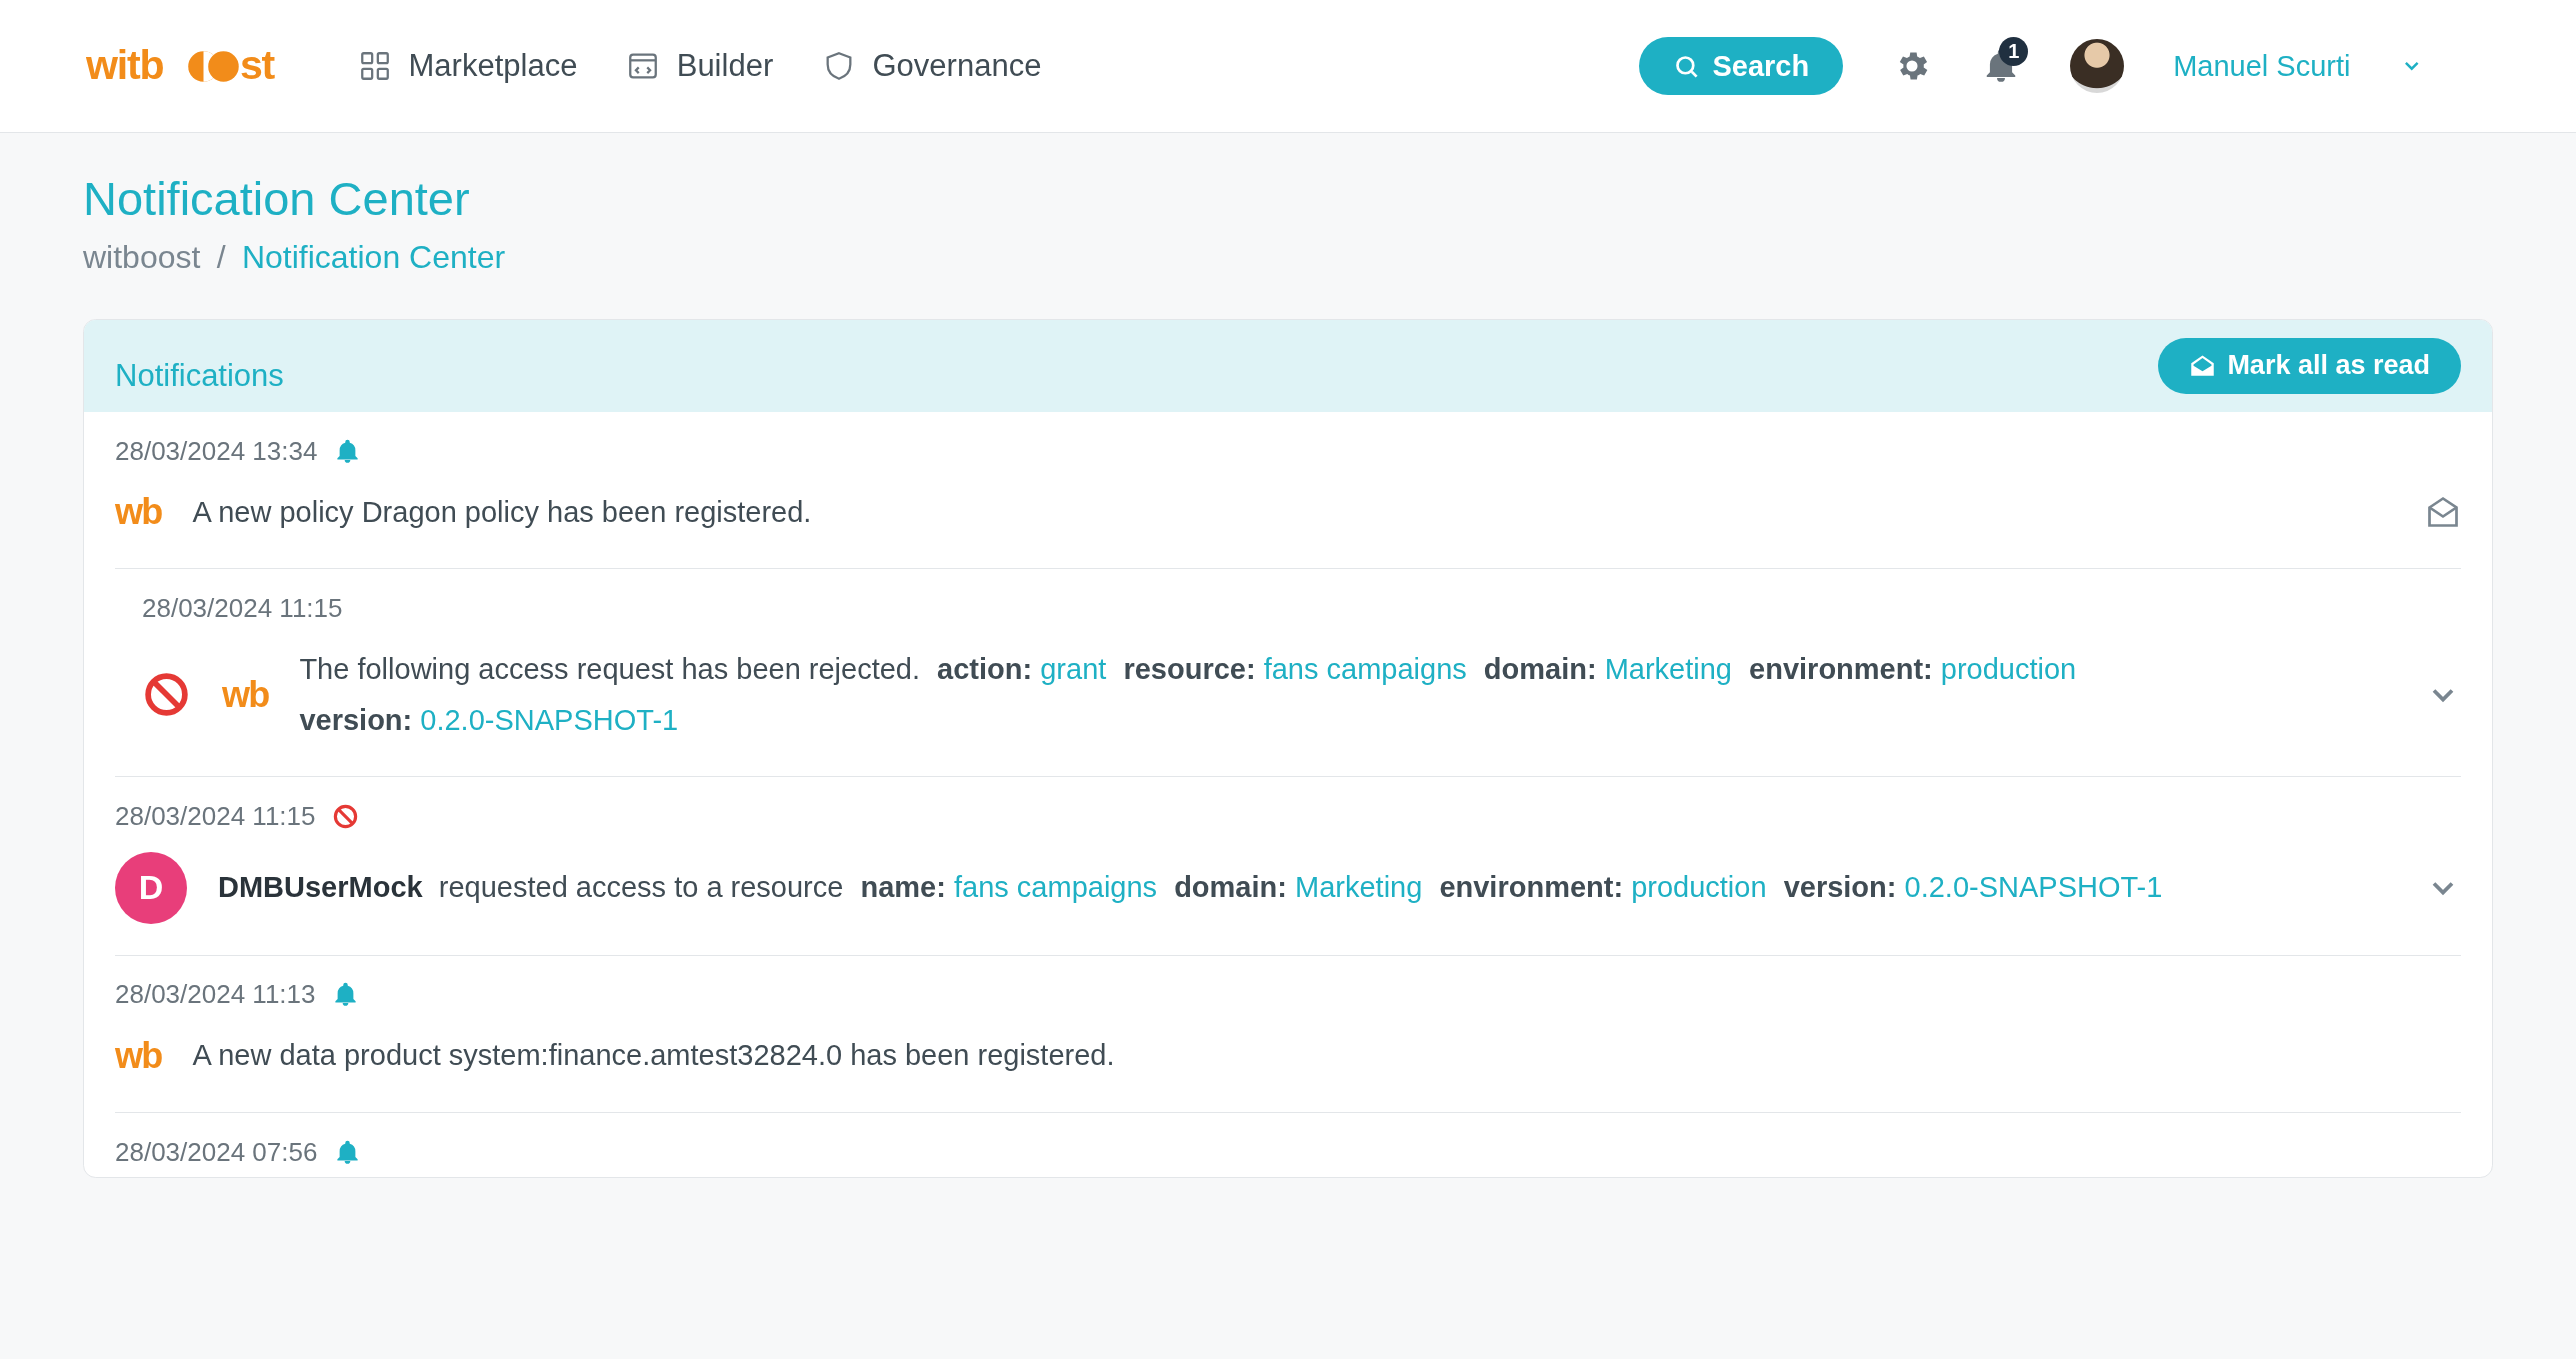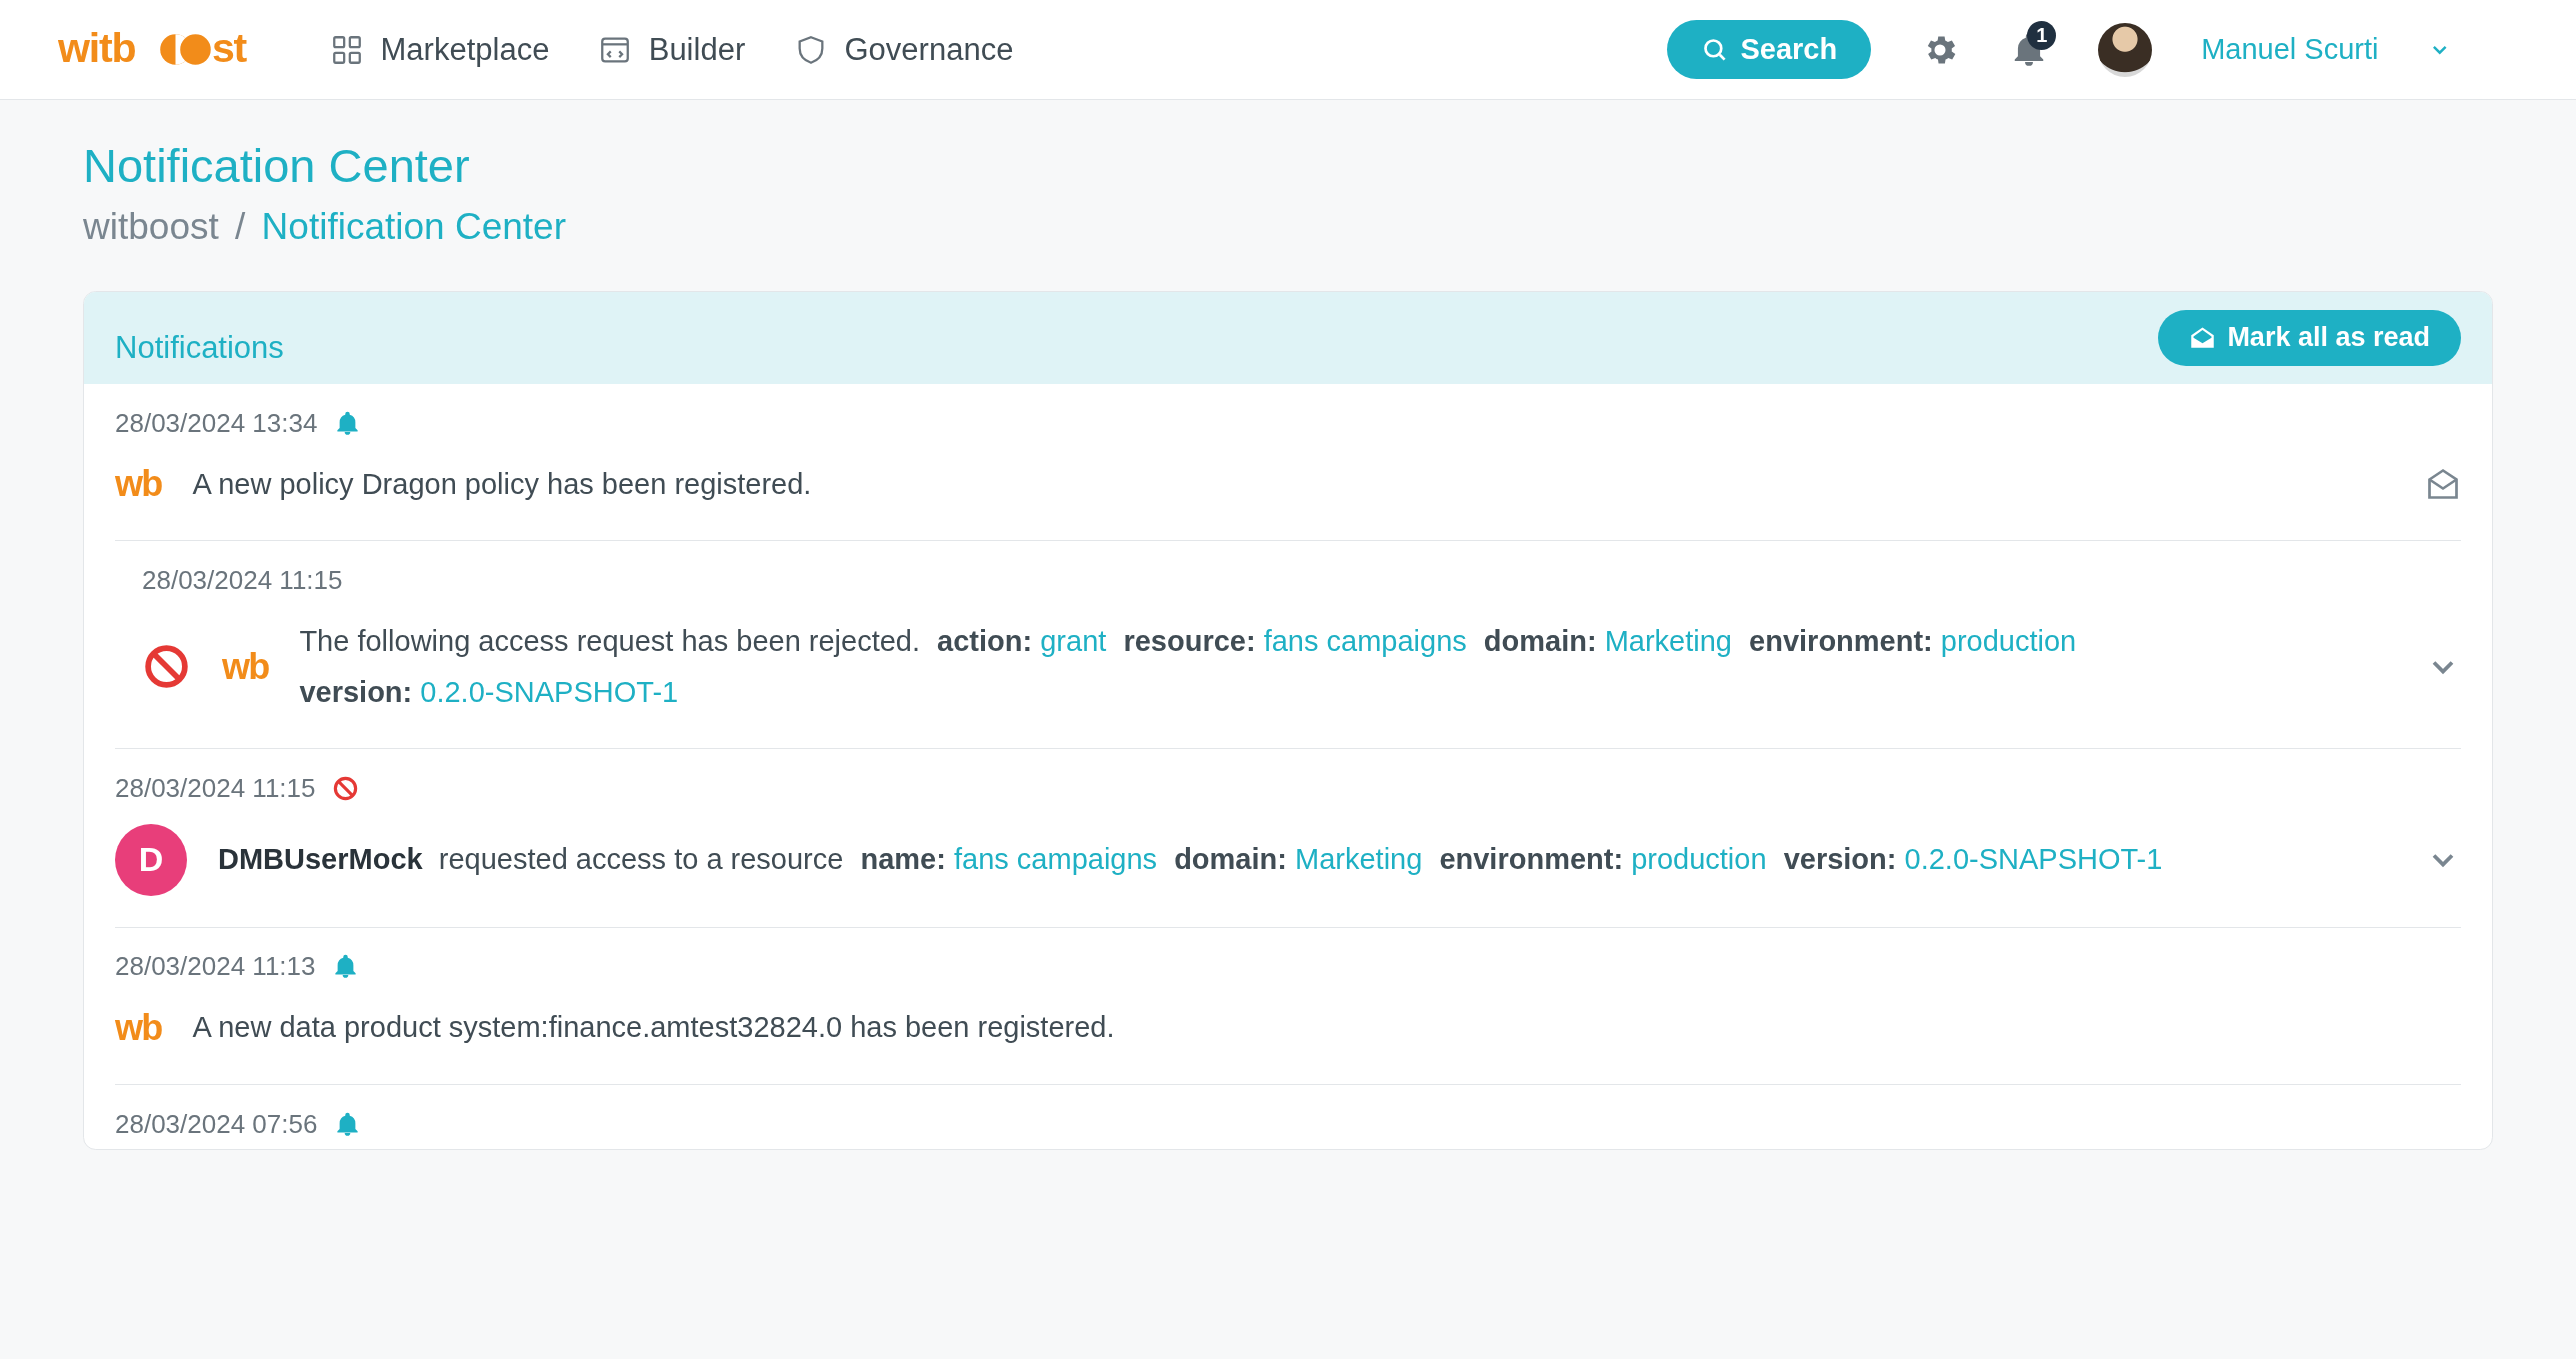"witb" .topbar { height: 100px -> 133px; padding: 0 58px -> 0 86px }
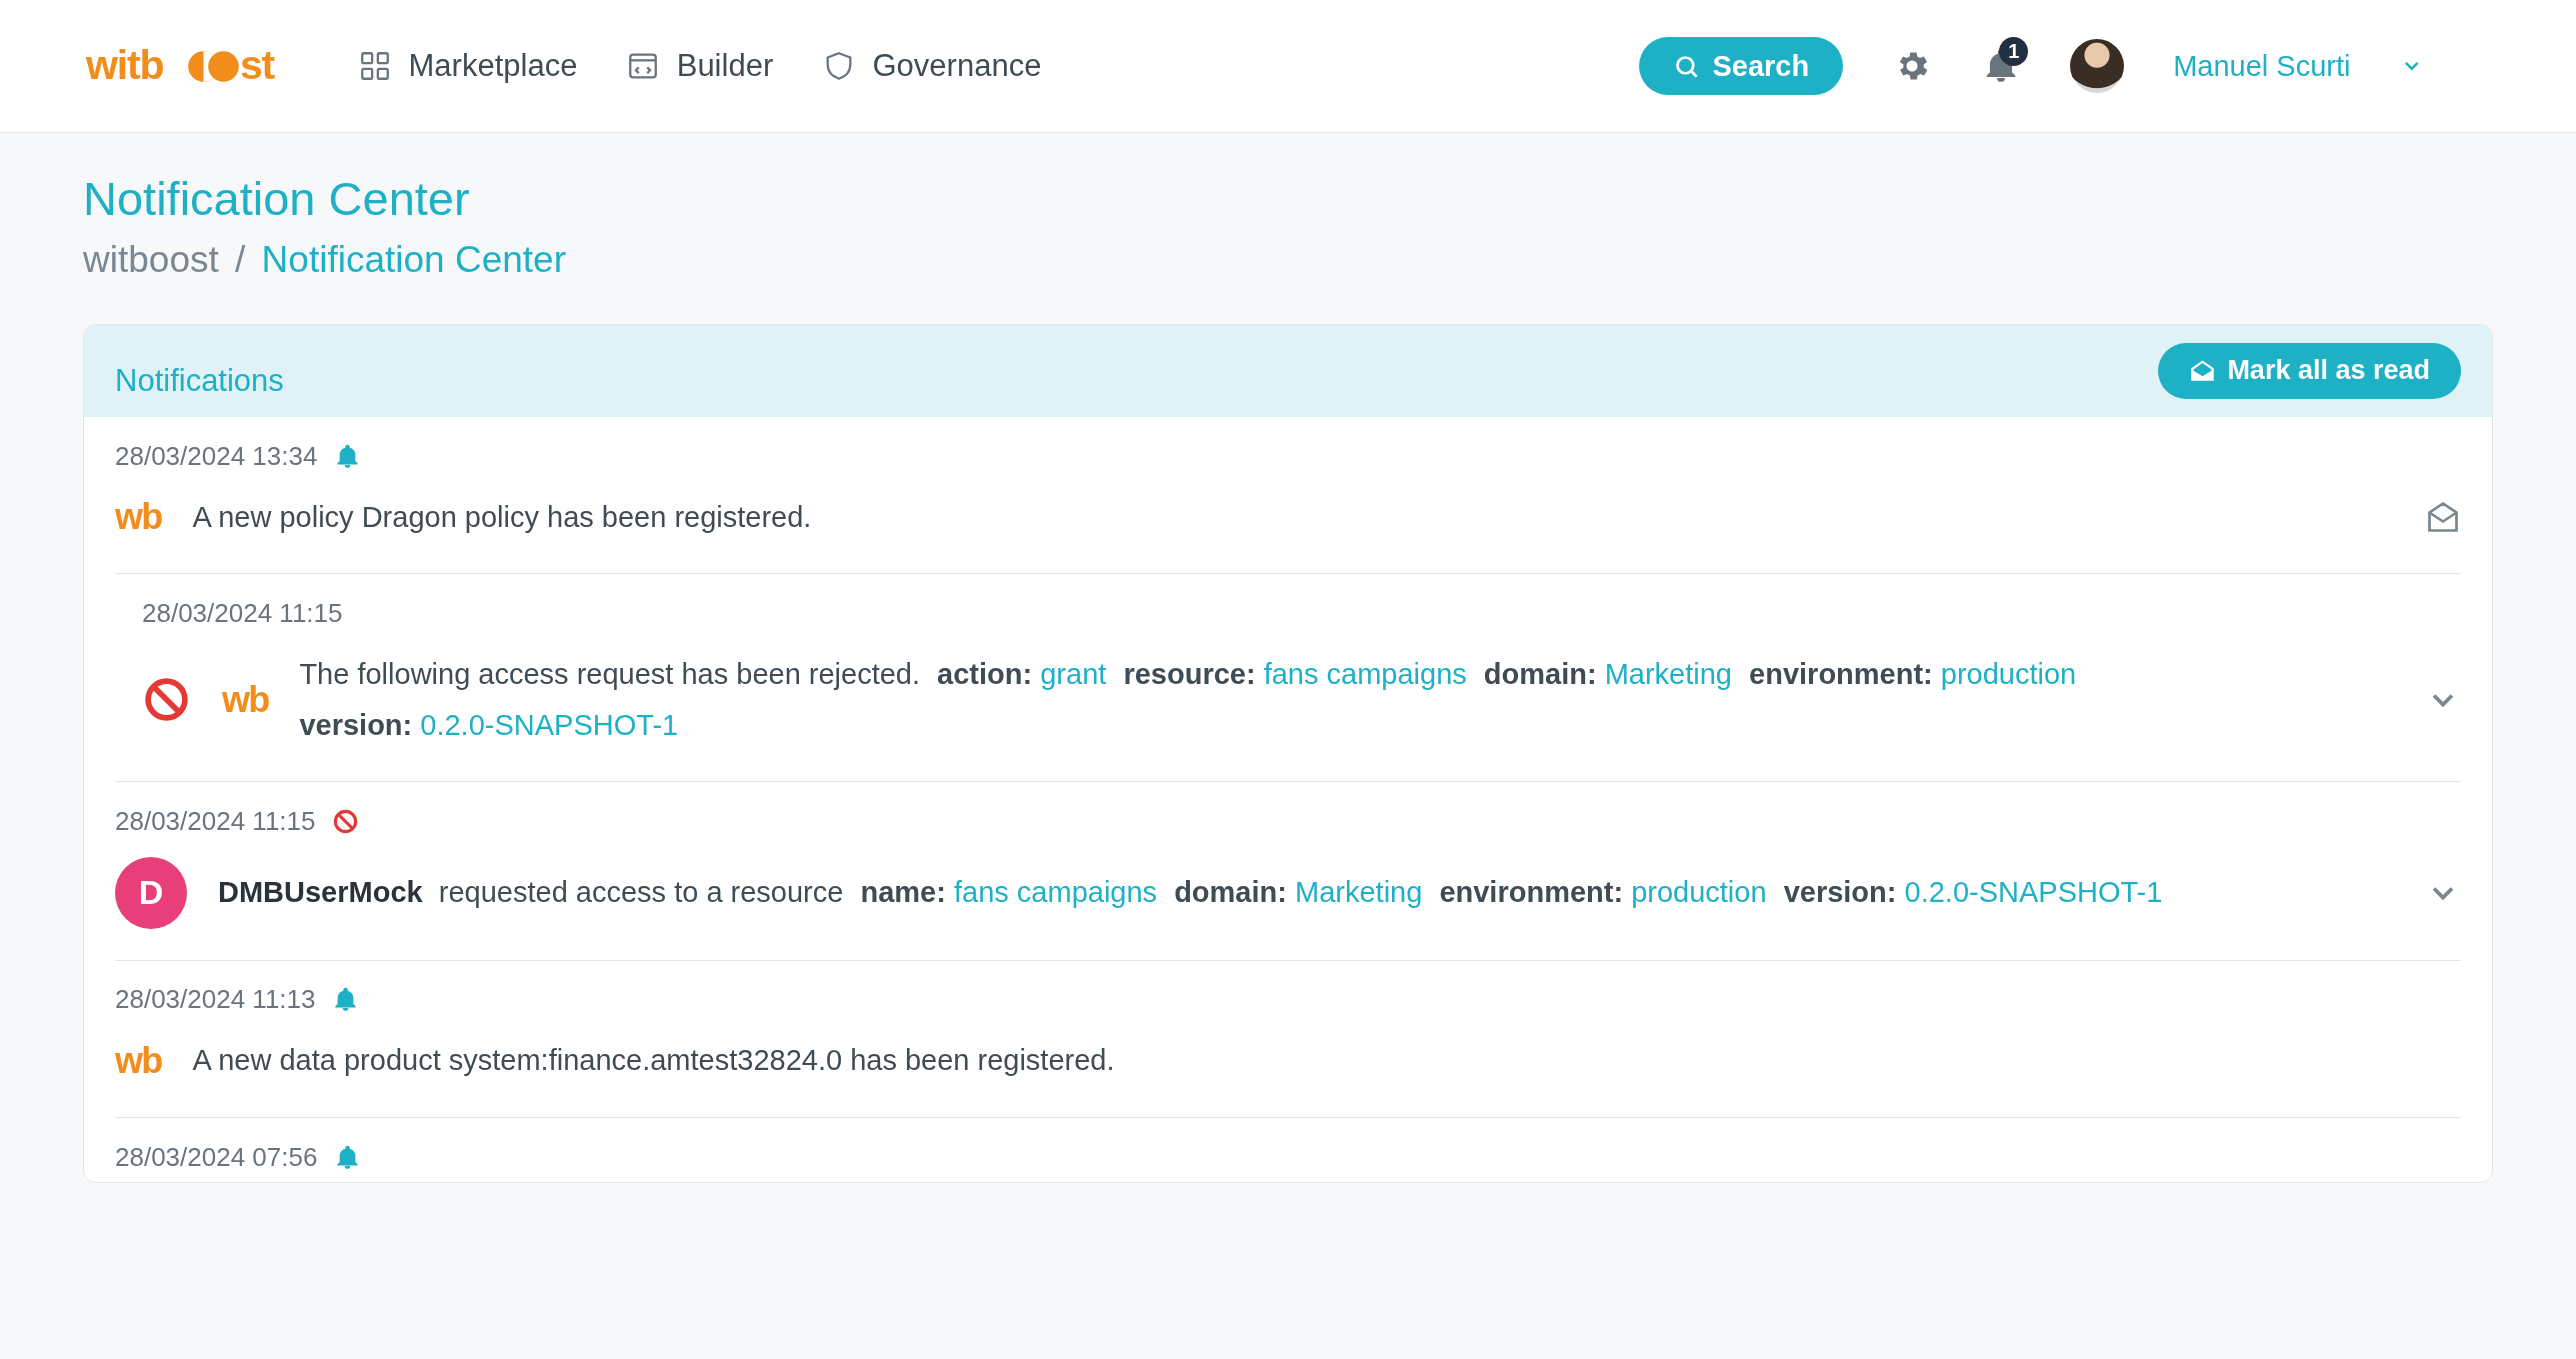"witboost" .crumbs { font-size: 37px -> 32px }
